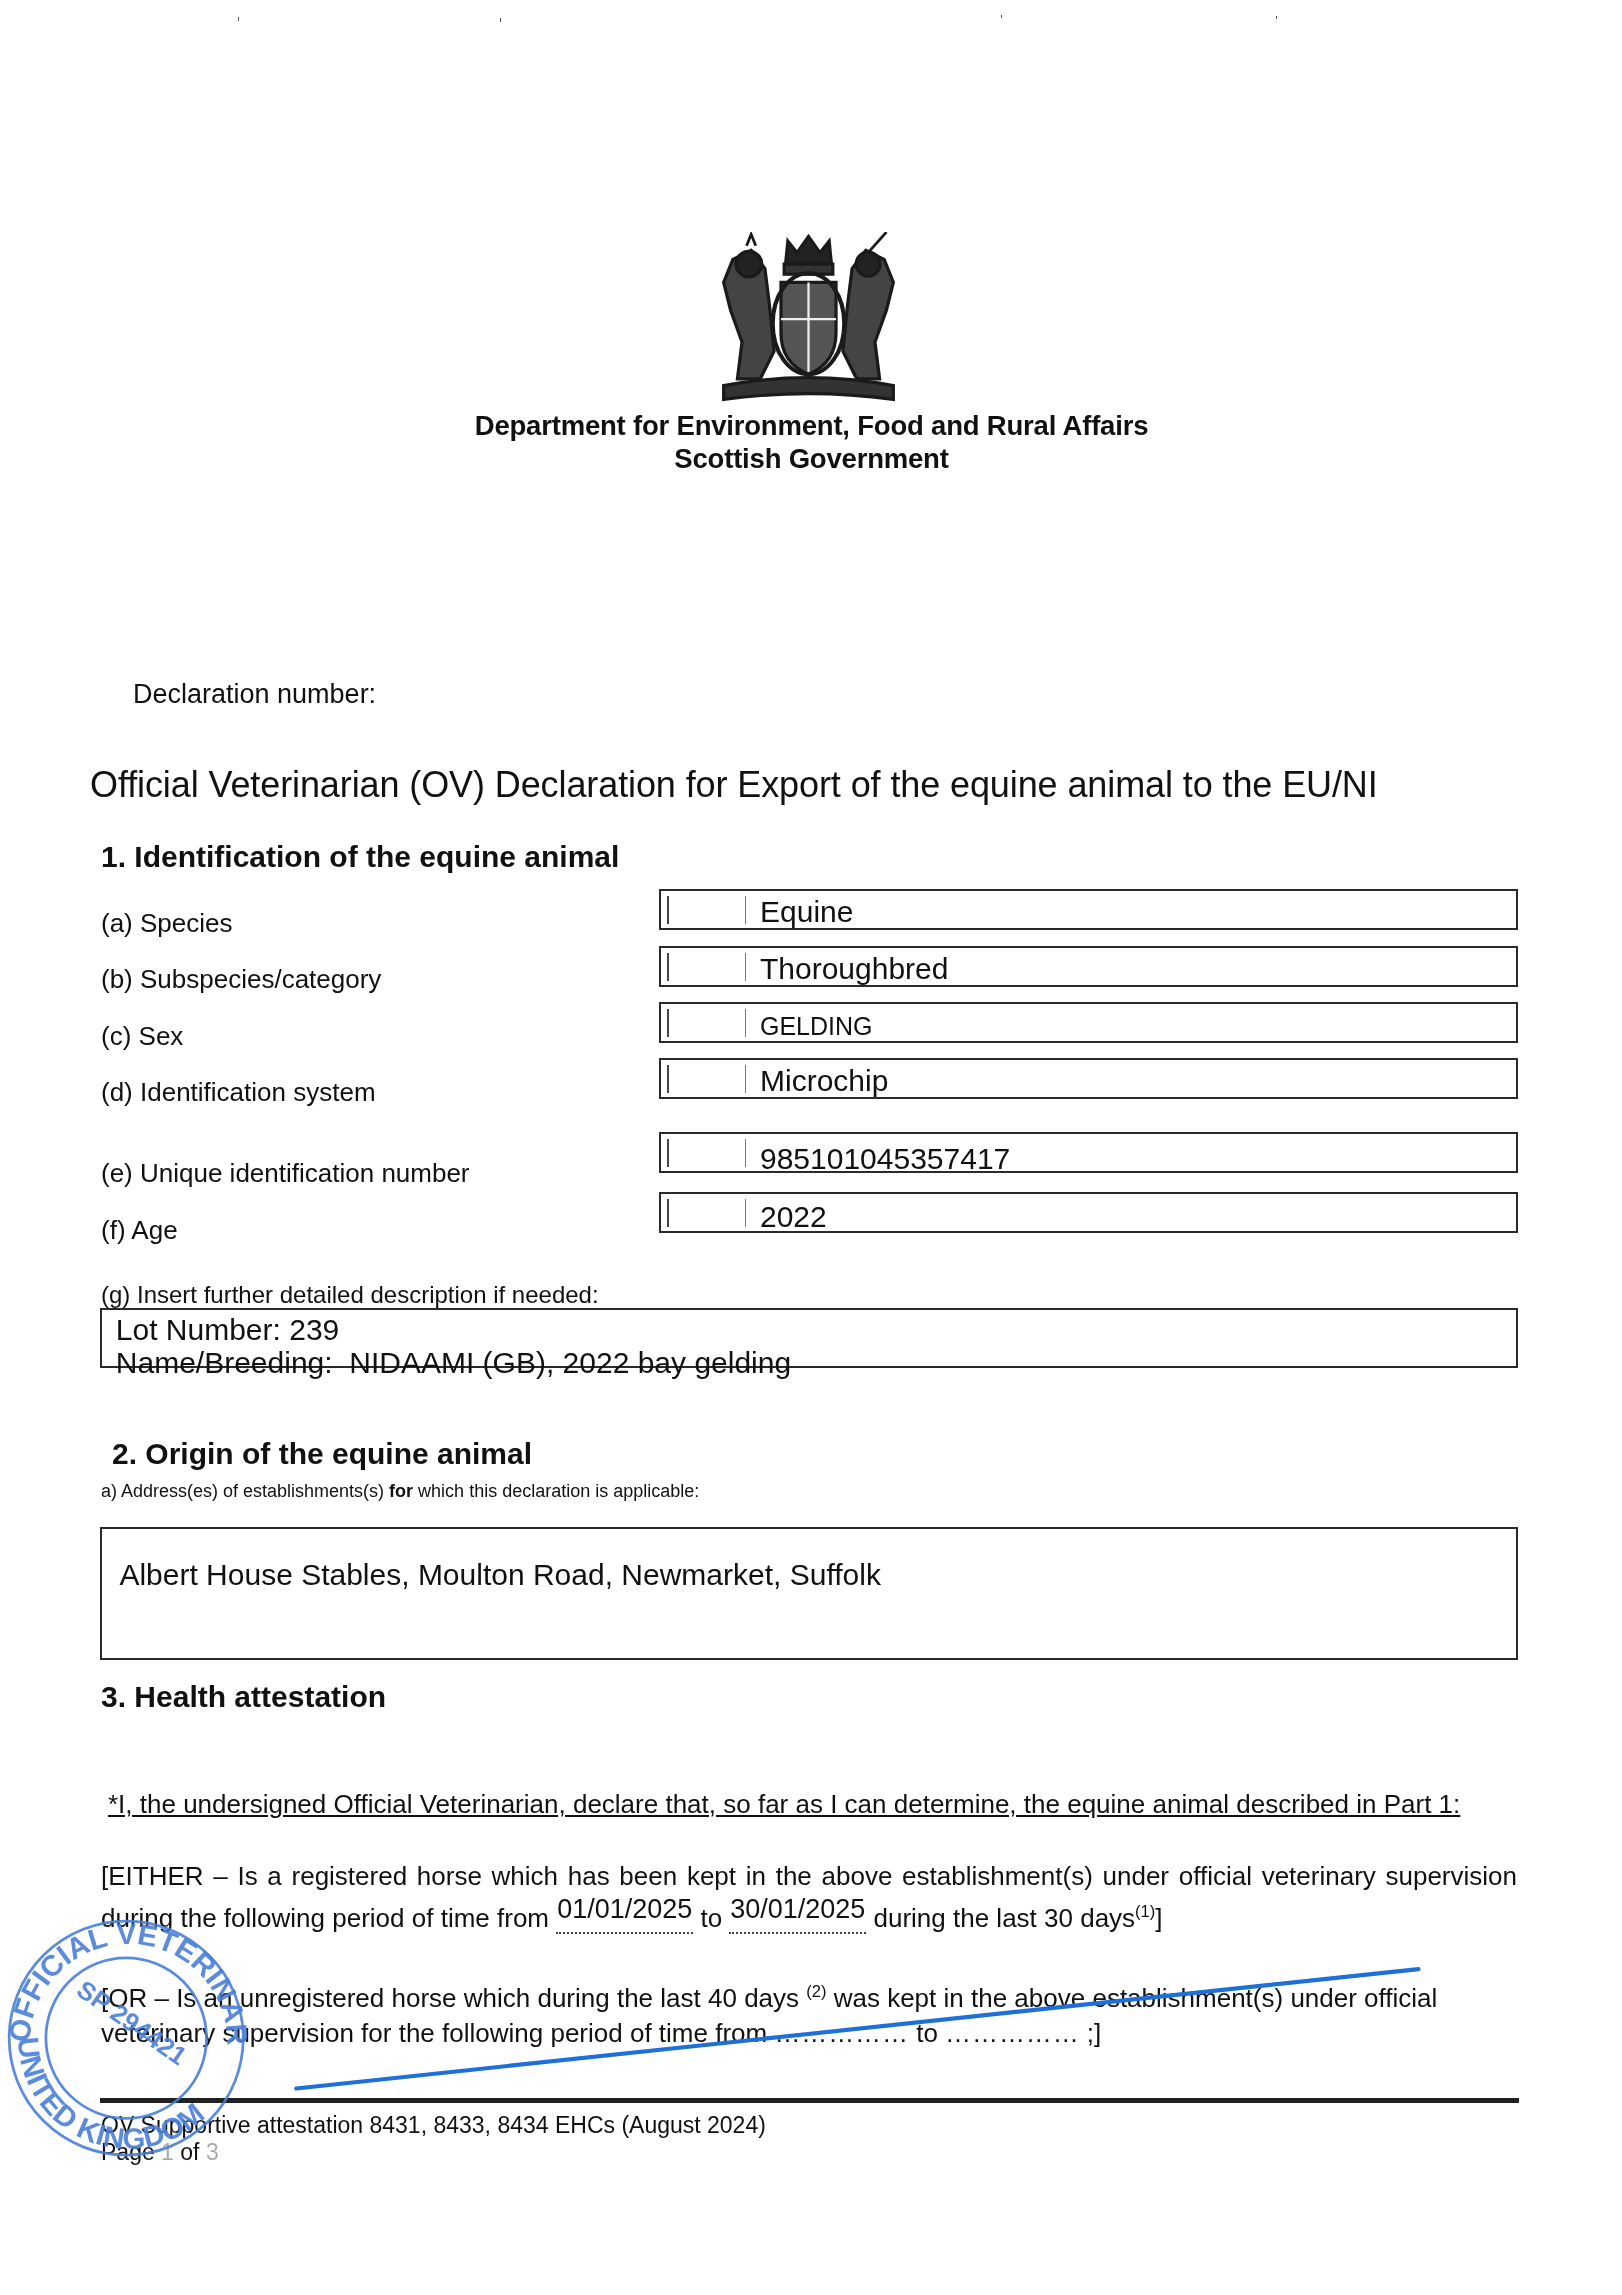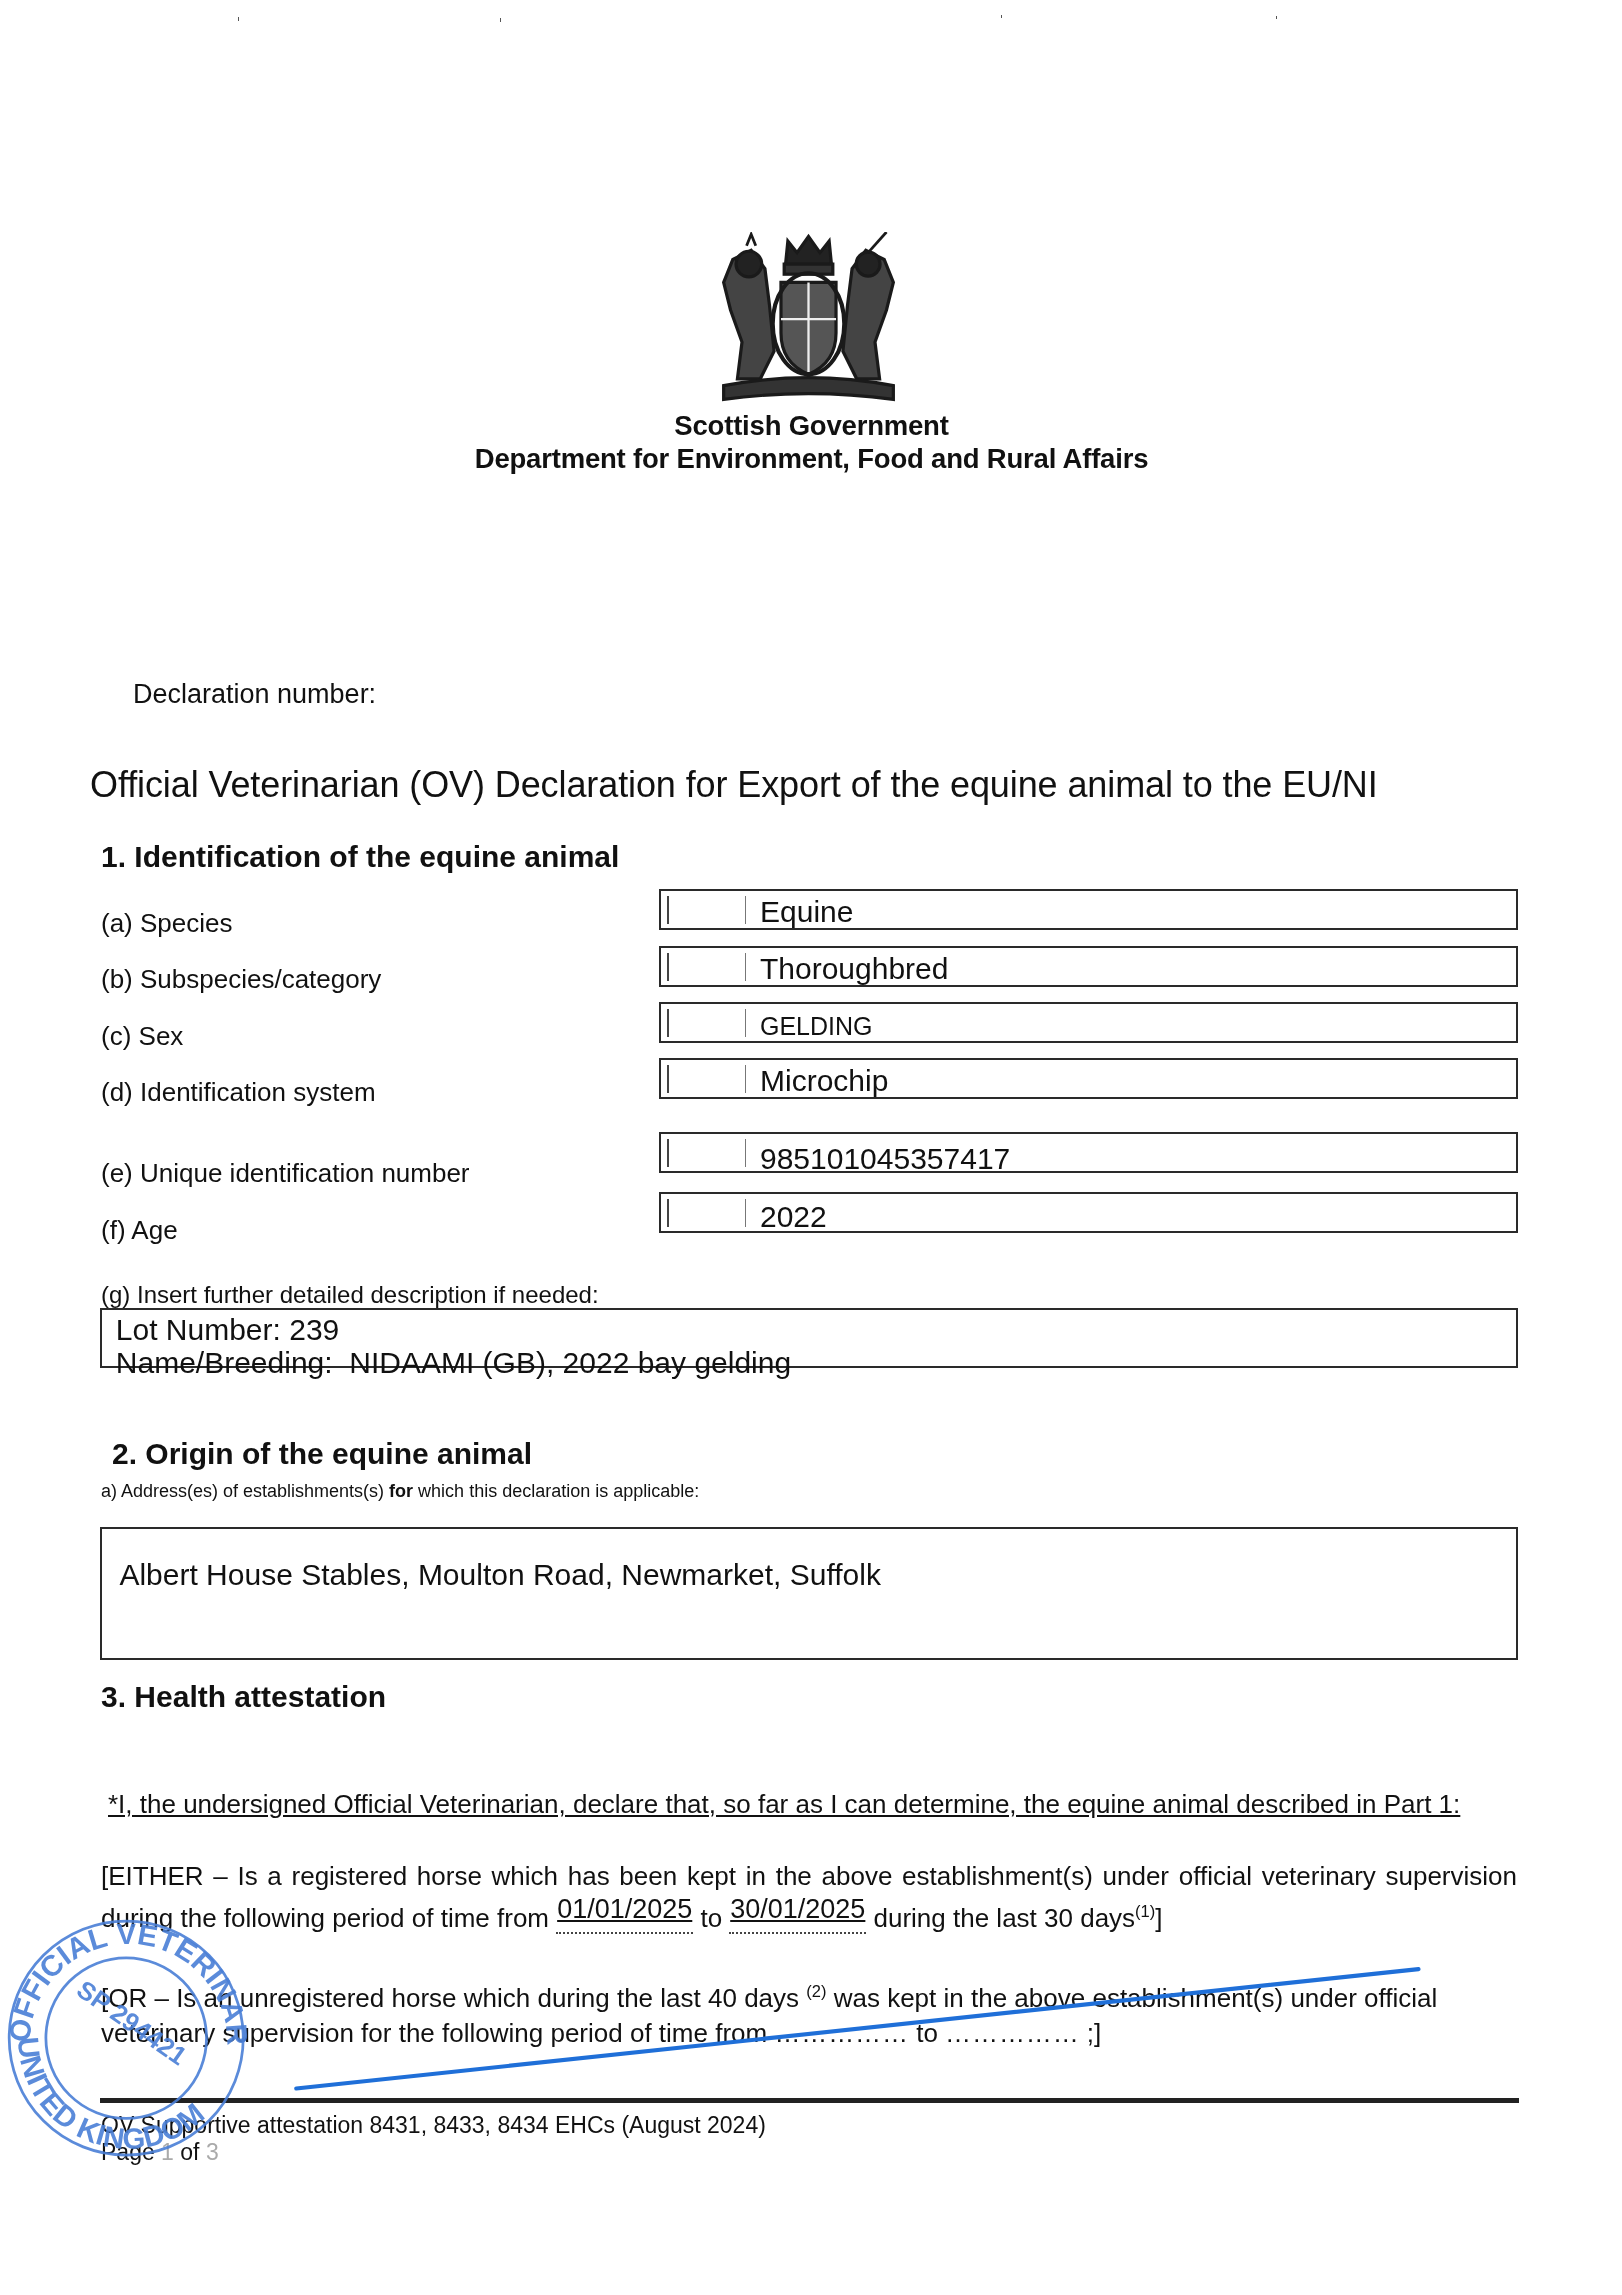"Scottish Government" div.dept-line { order: before "Department for Environment, Food and" -> after "Department for Environment, Food and" }
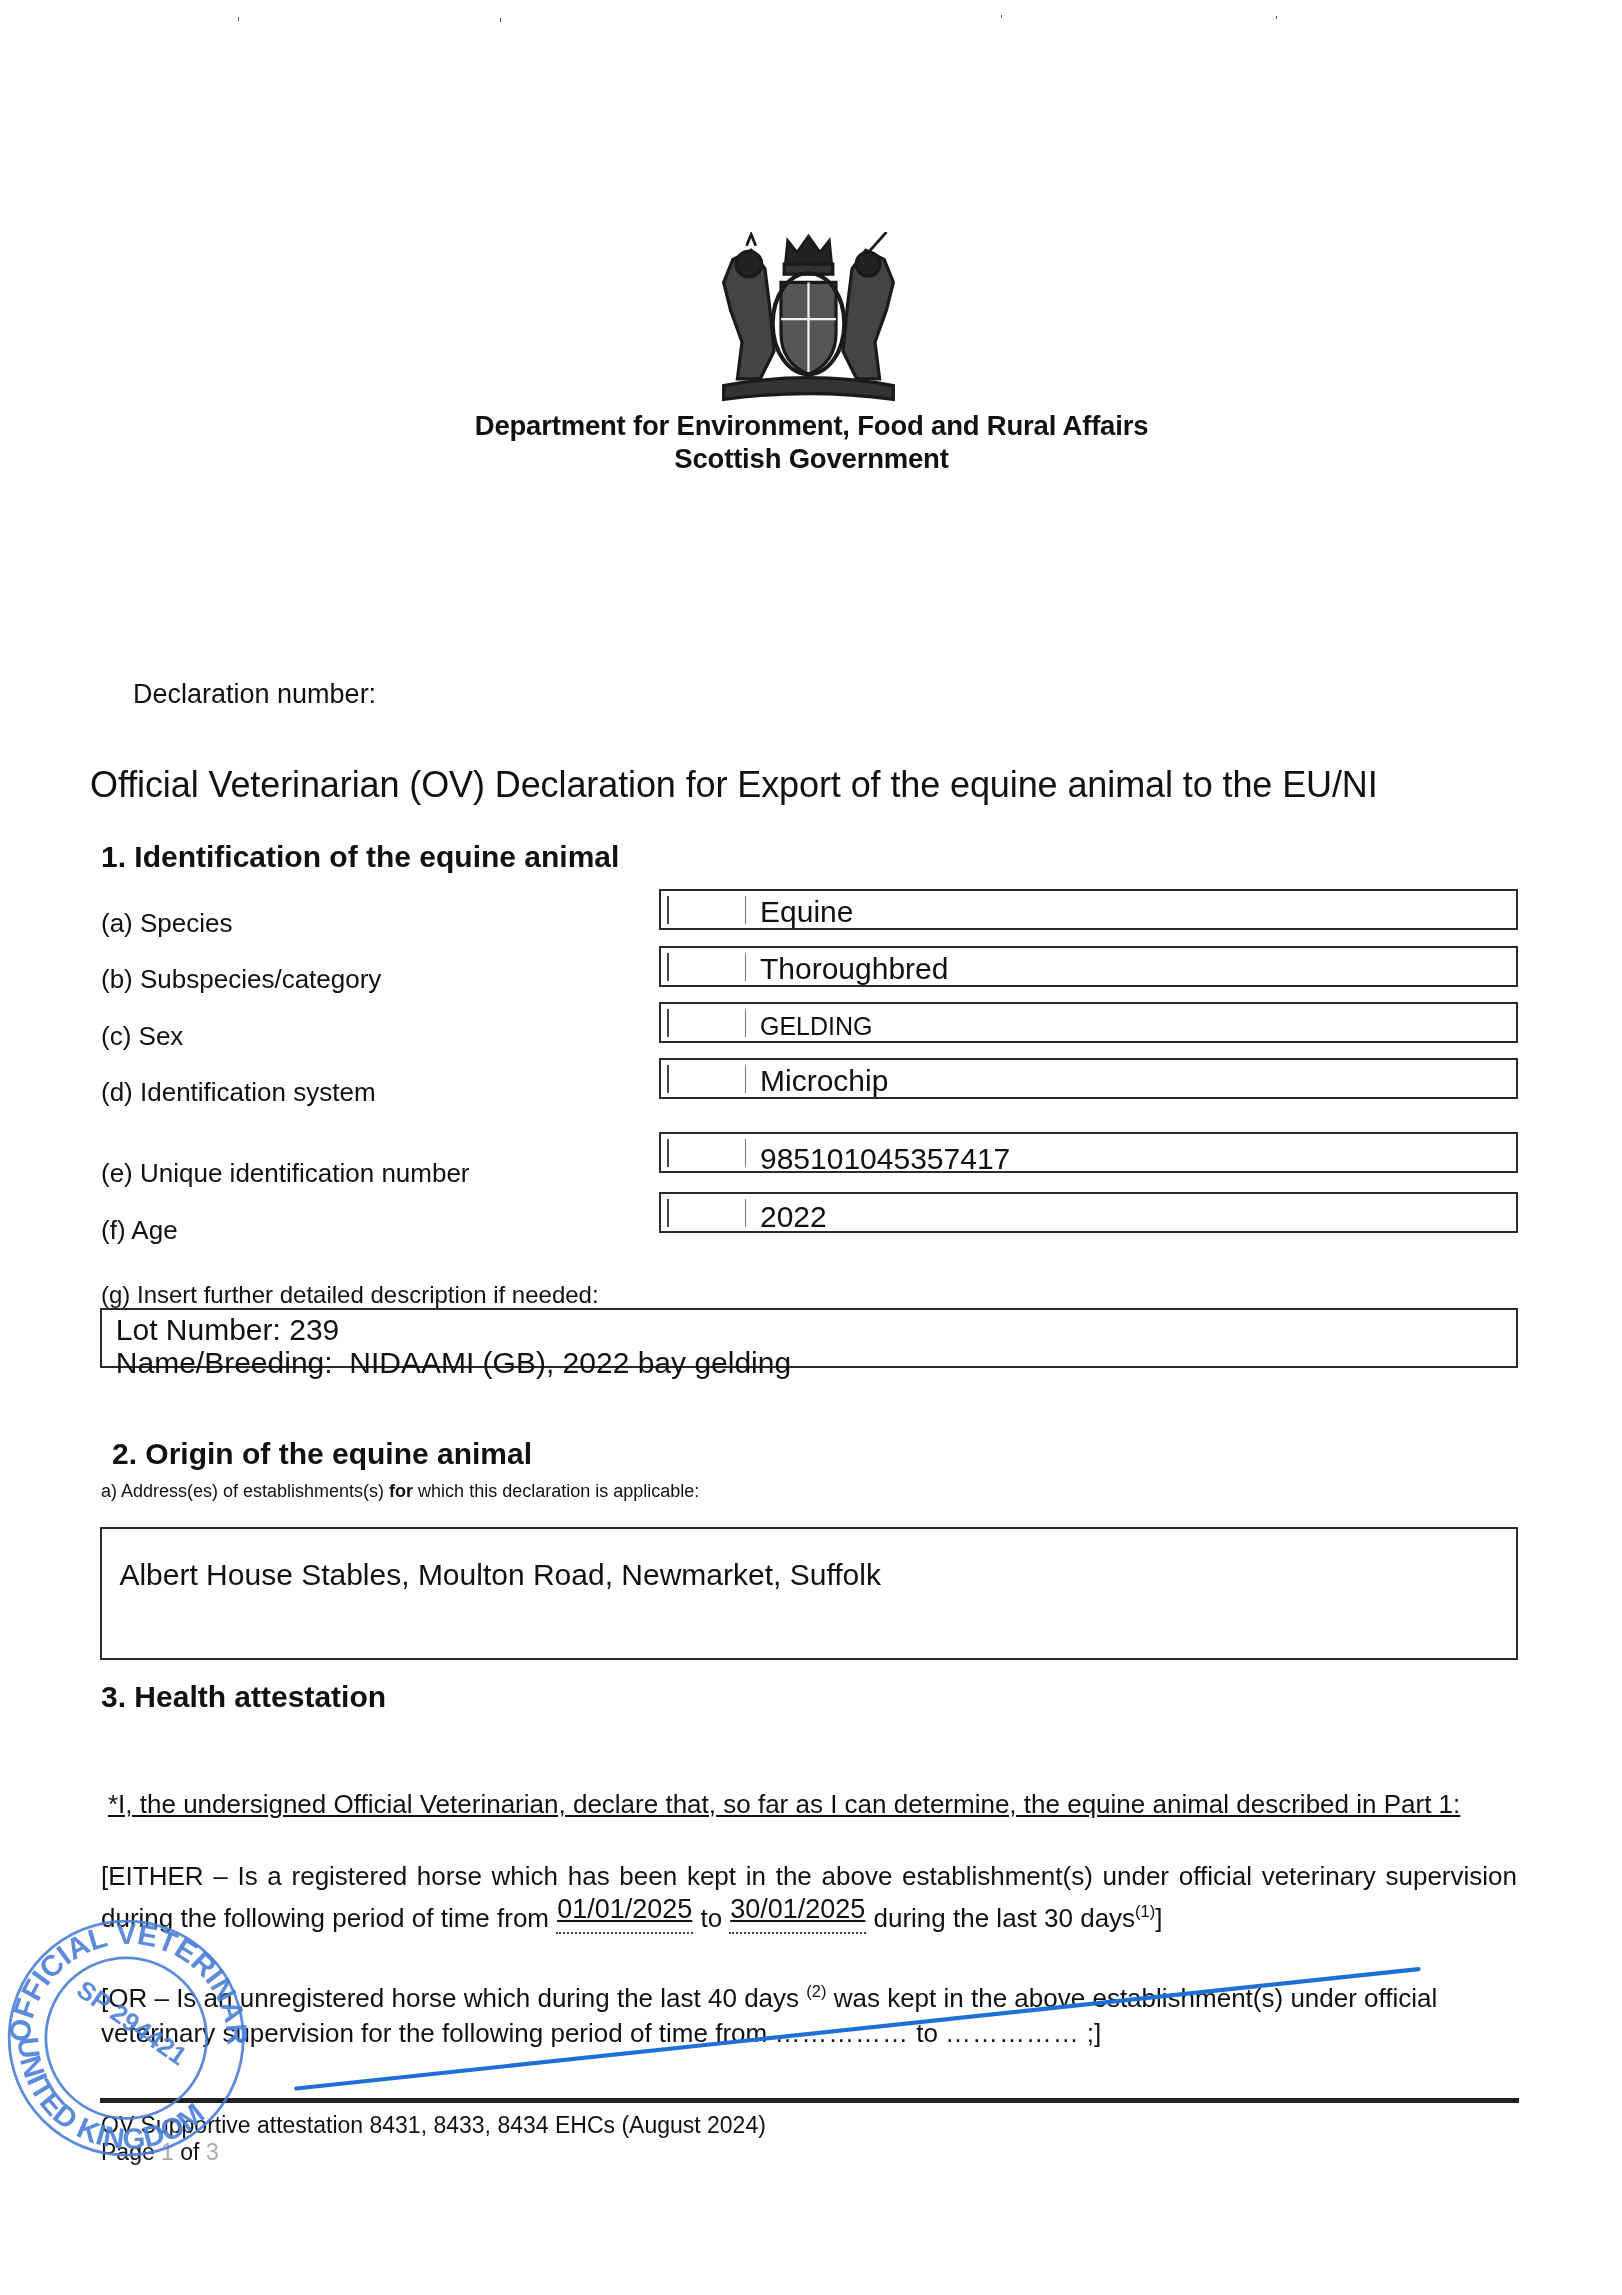"01/01/2025" .date-fill .dv { text-decoration: underline -> none }
